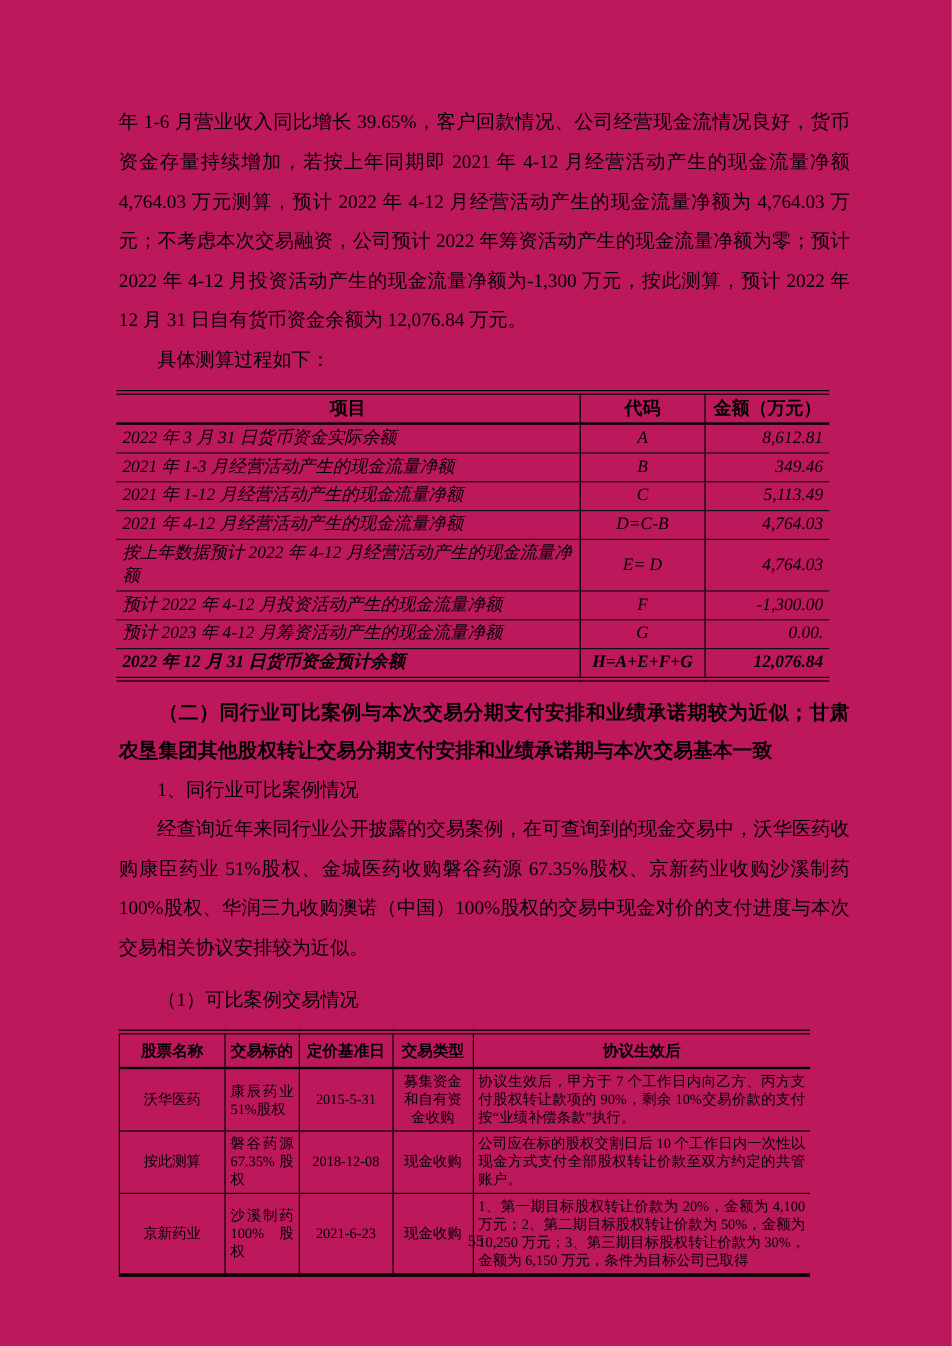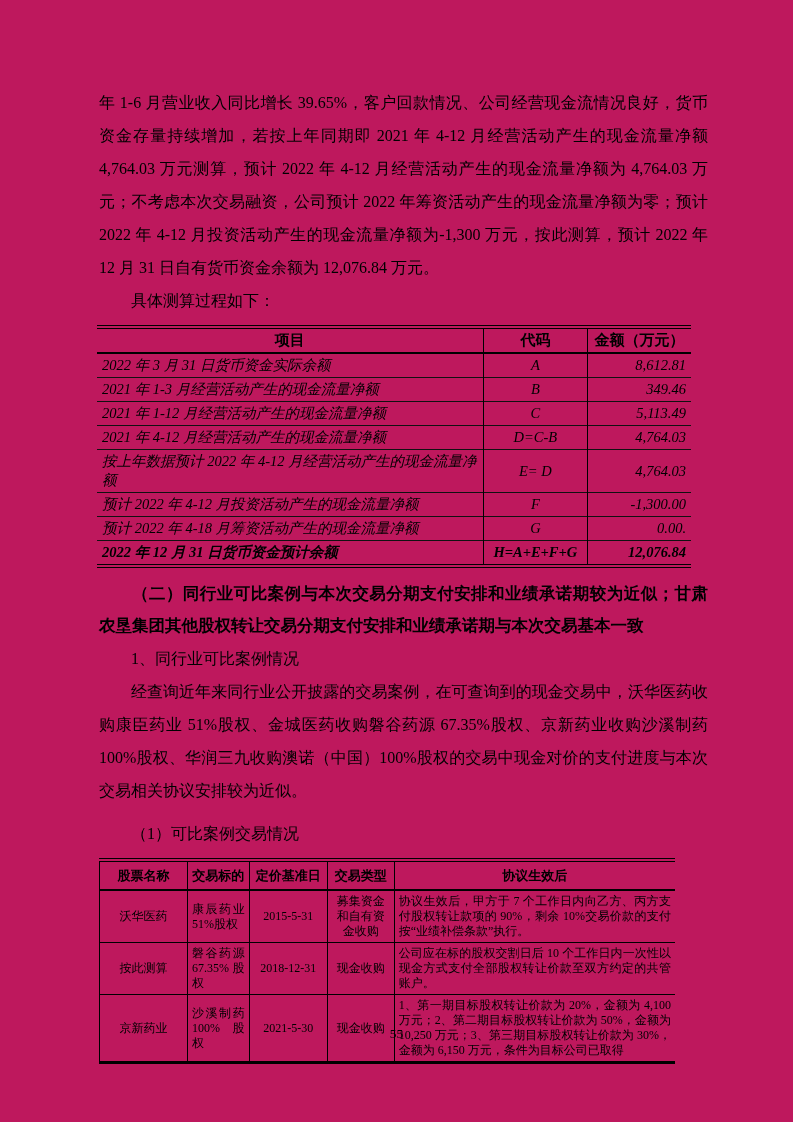"预计 2022 年 4-18 月筹资活动产生的现金流量净额" td.cell-item { text: 2022 年 4-18 -> 2023 年 4-12 }
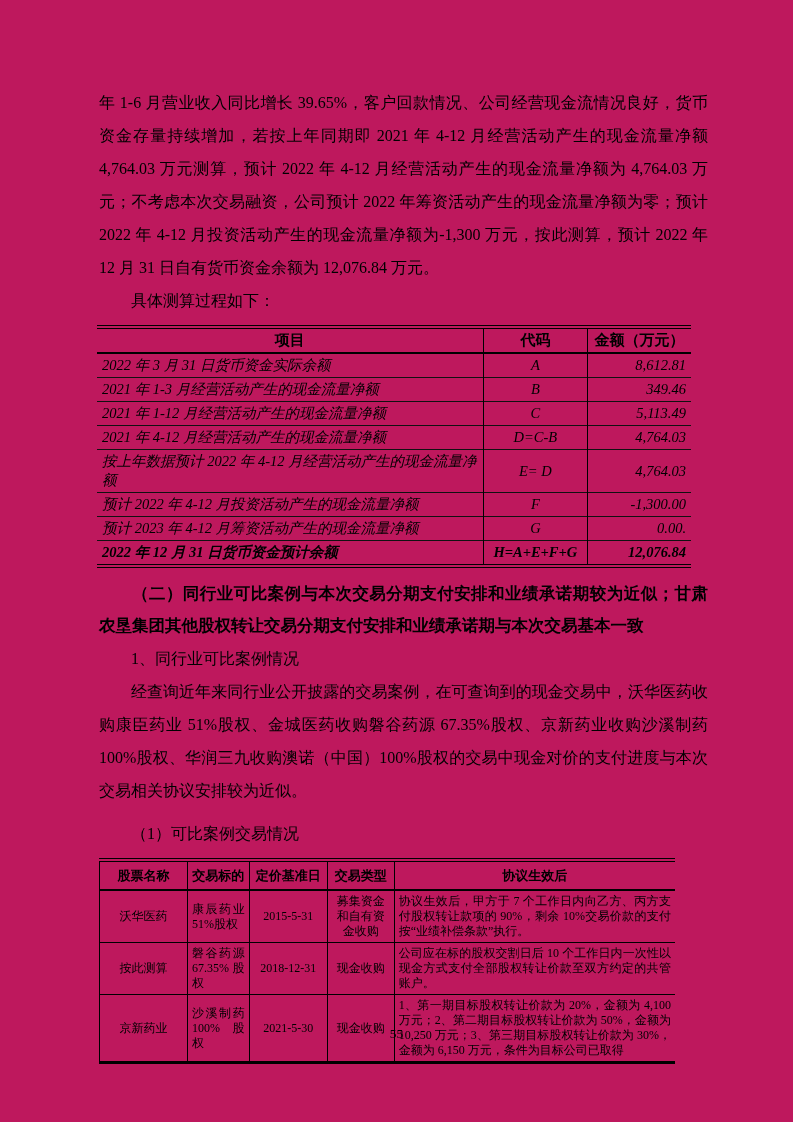"2018-12-31" td.cell-date { text: 2018-12-31 -> 2018-12-08 }
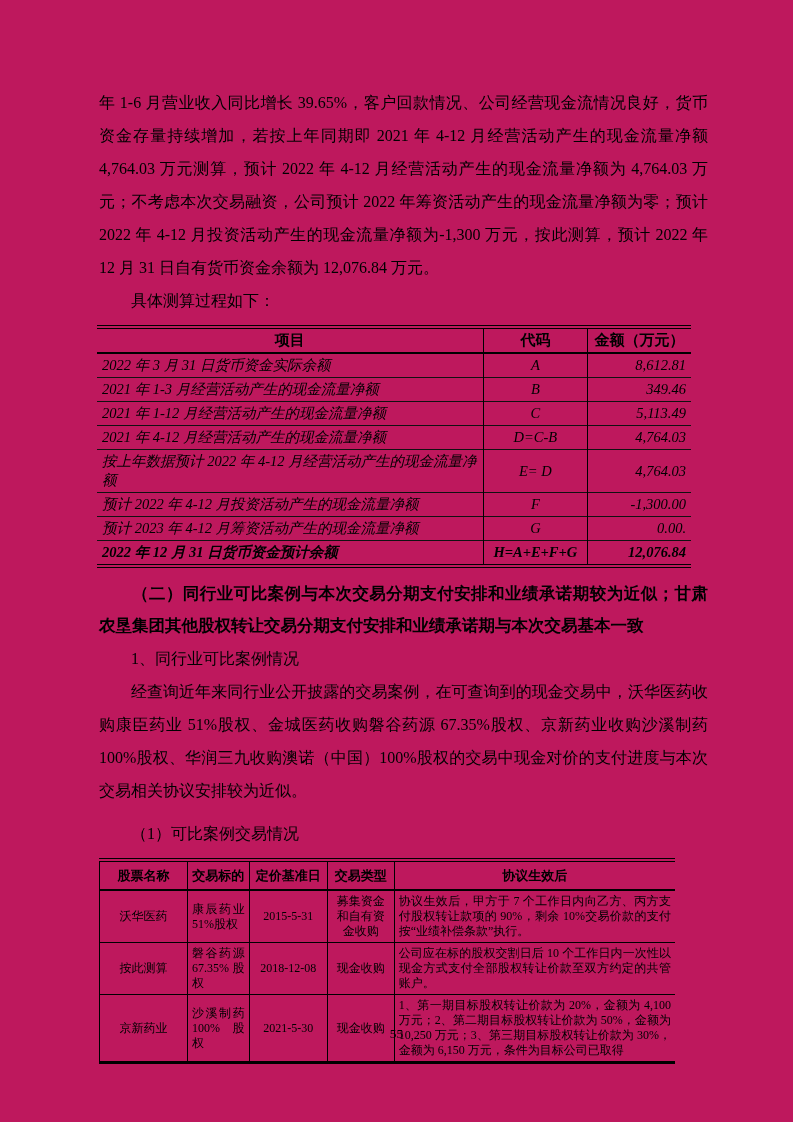"2021-5-30" td.cell-date { text: 2021-5-30 -> 2021-6-23 }
